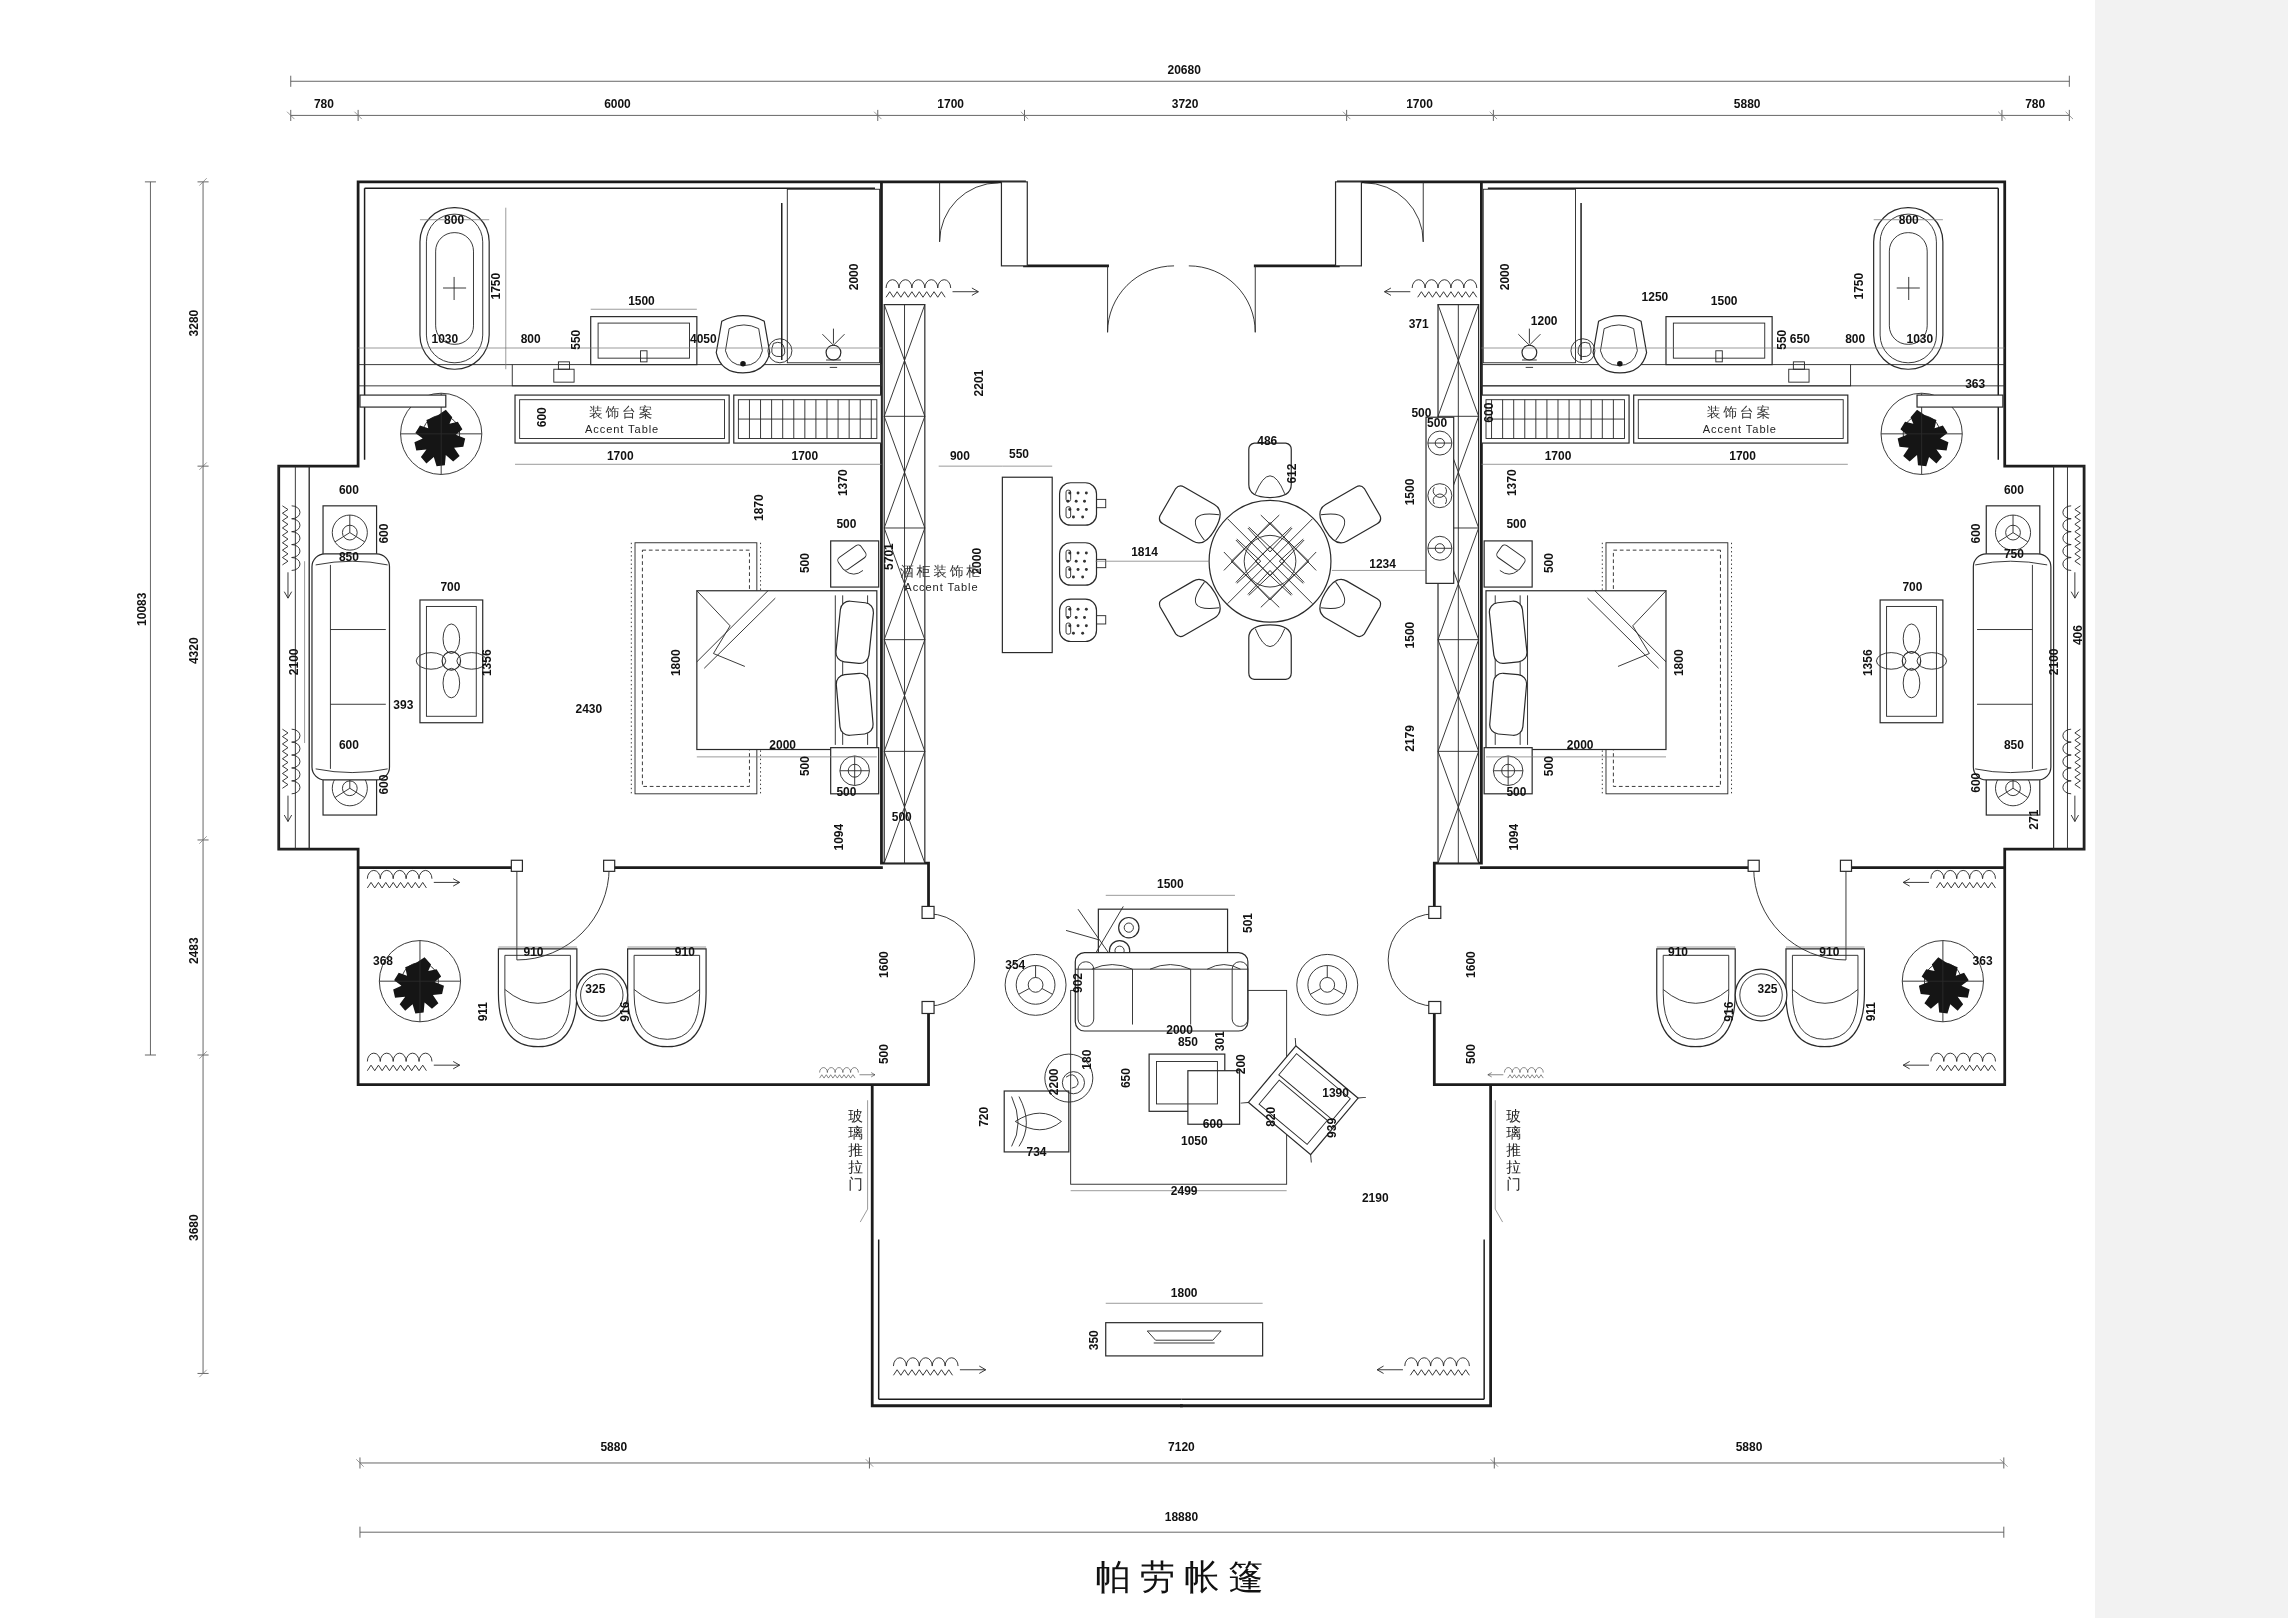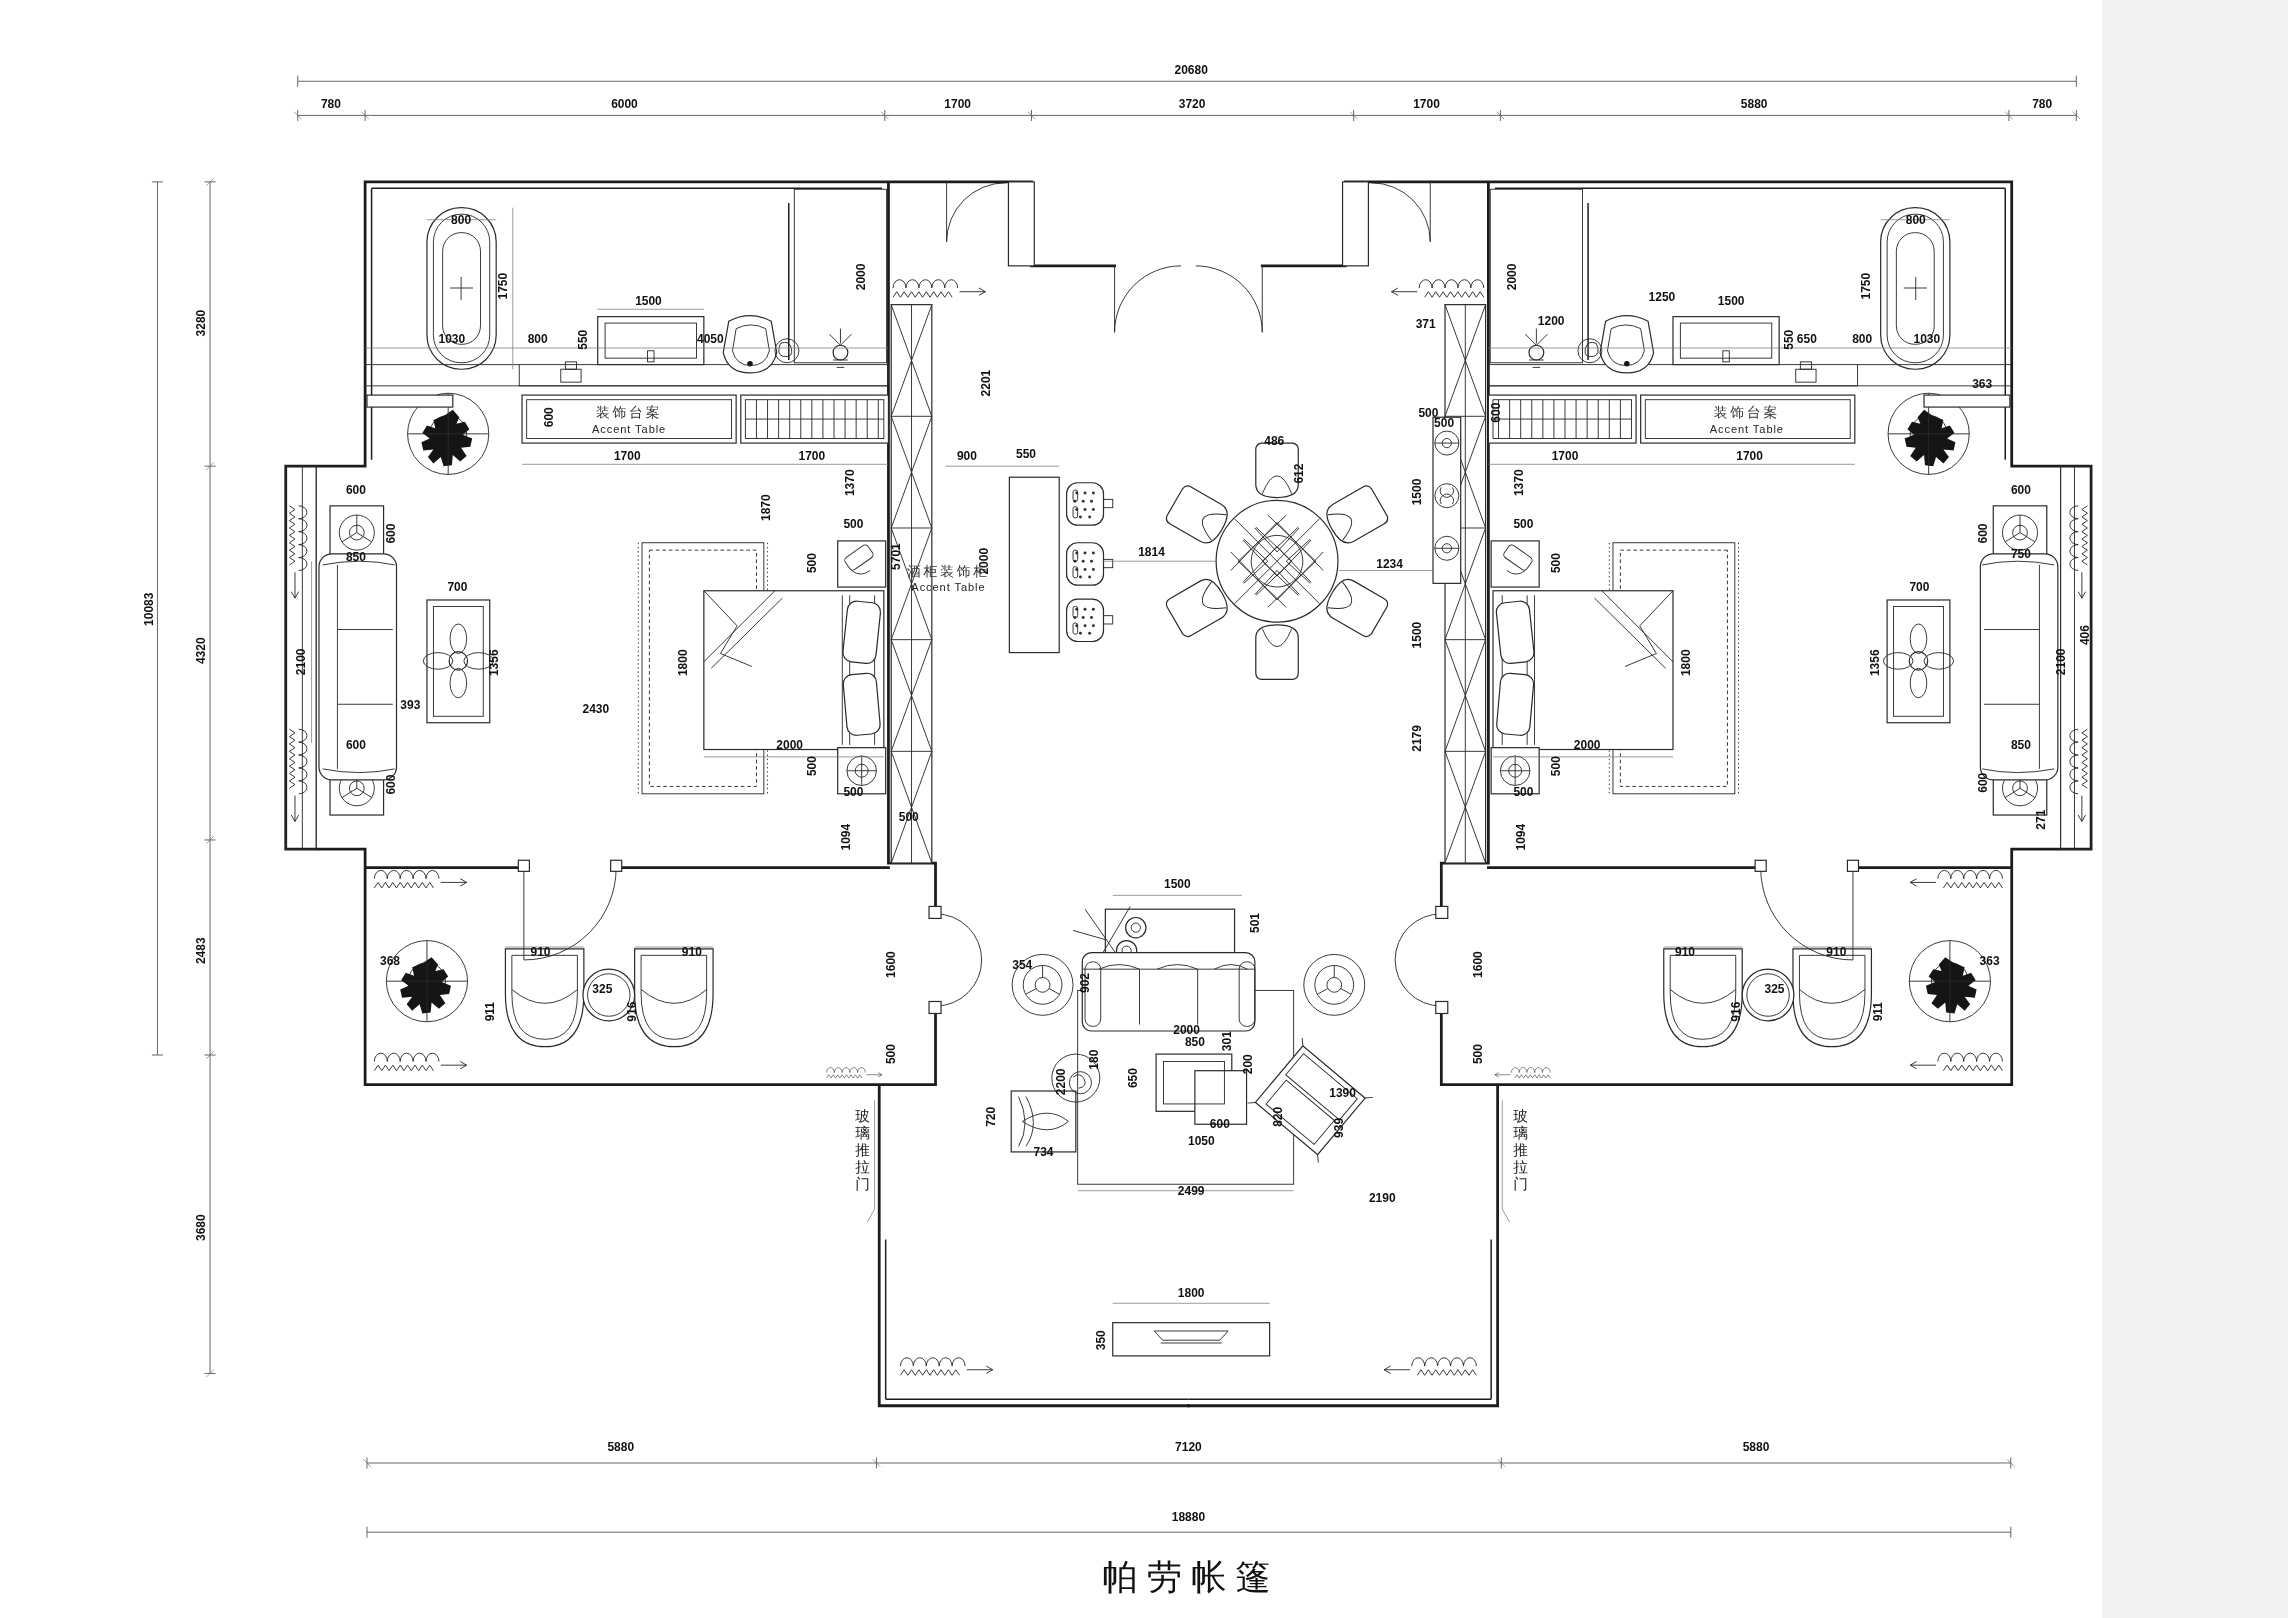"20680" #stage { padding-left: 7px -> none }
